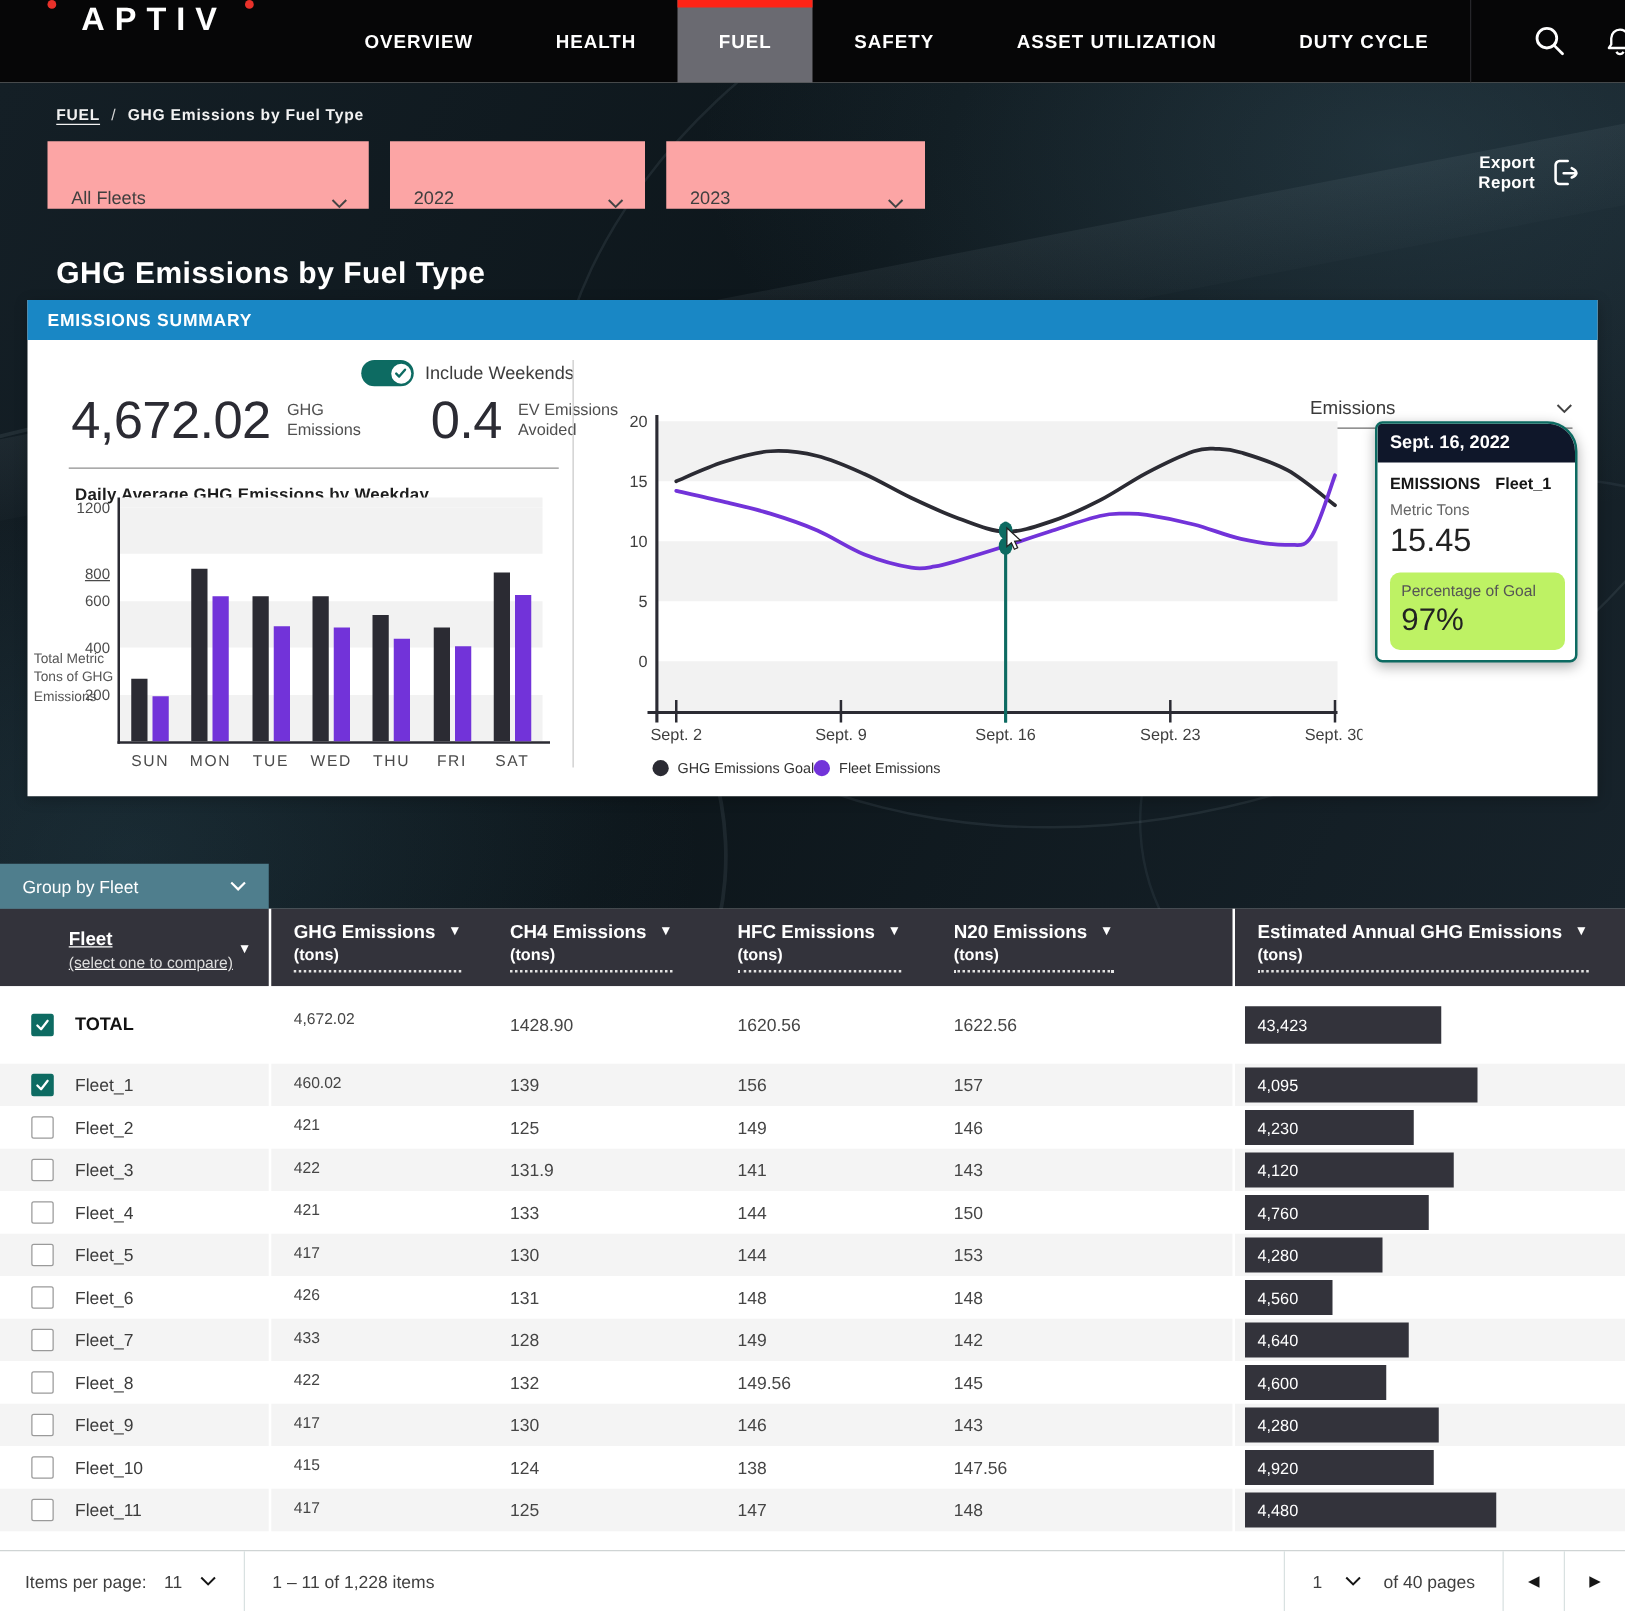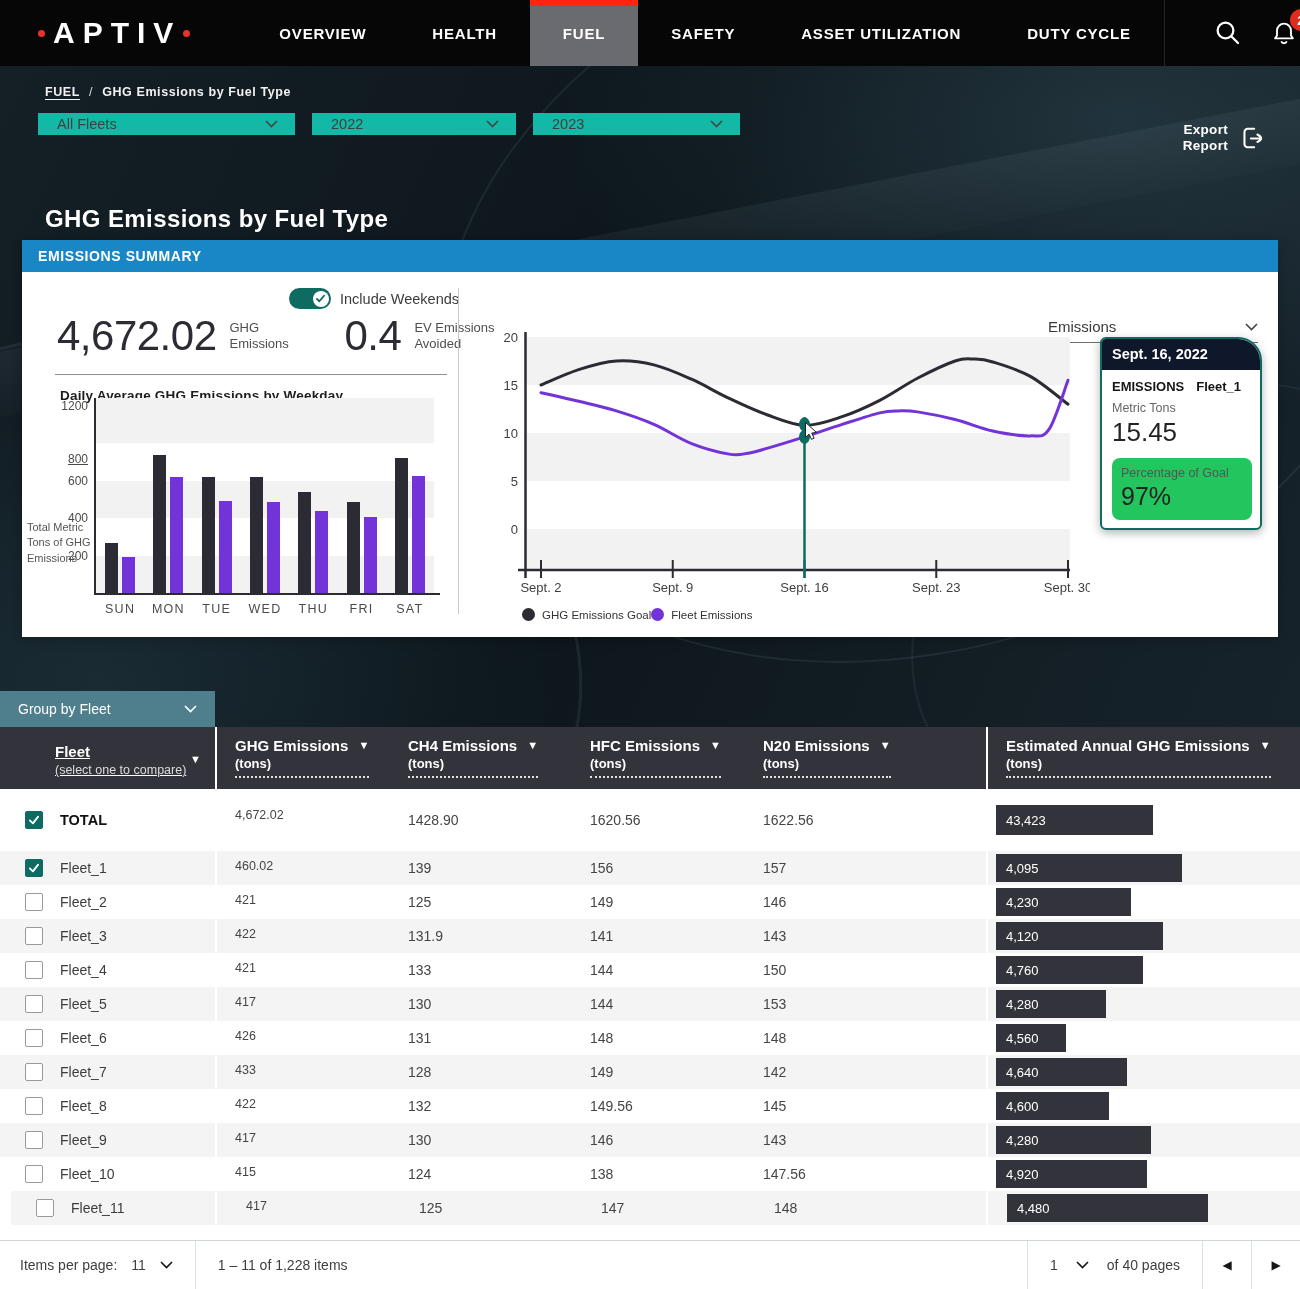"APTIV" .logo { align-items: center -> none; font-size: 30px -> 26px; gap: none -> 12px }
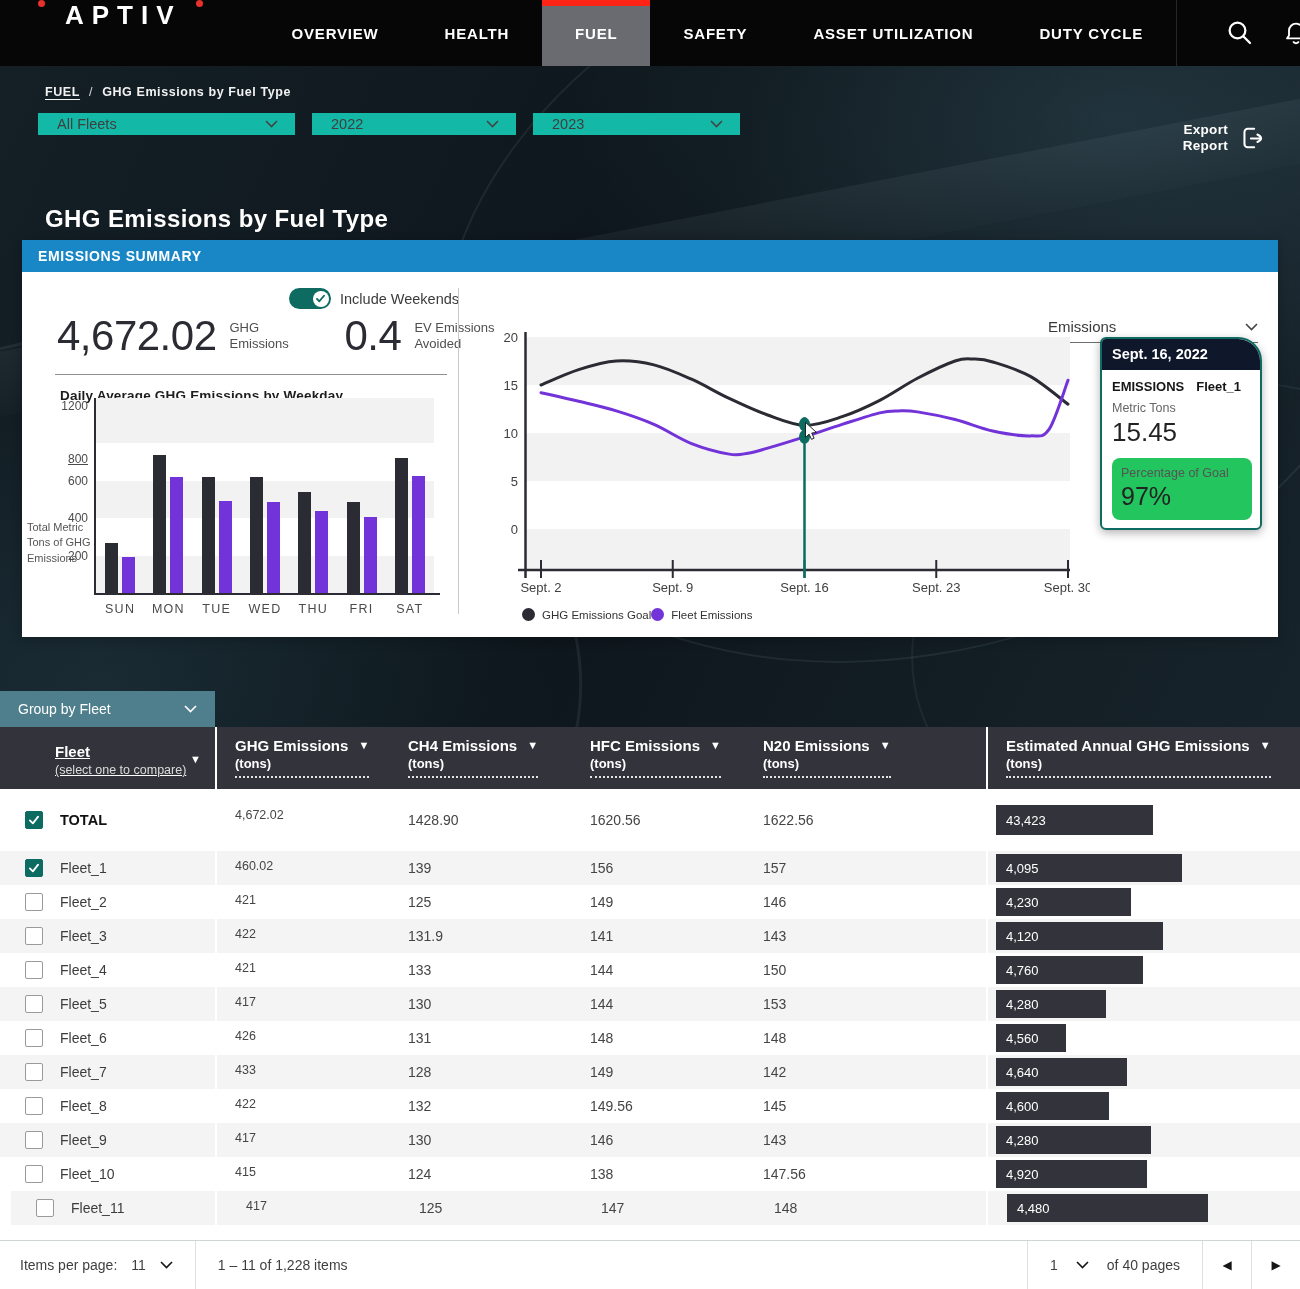"All Fleets" .select { align-items: center -> flex-end; background: #14b8a6 -> #fca5a5; height: 22px -> 54px }
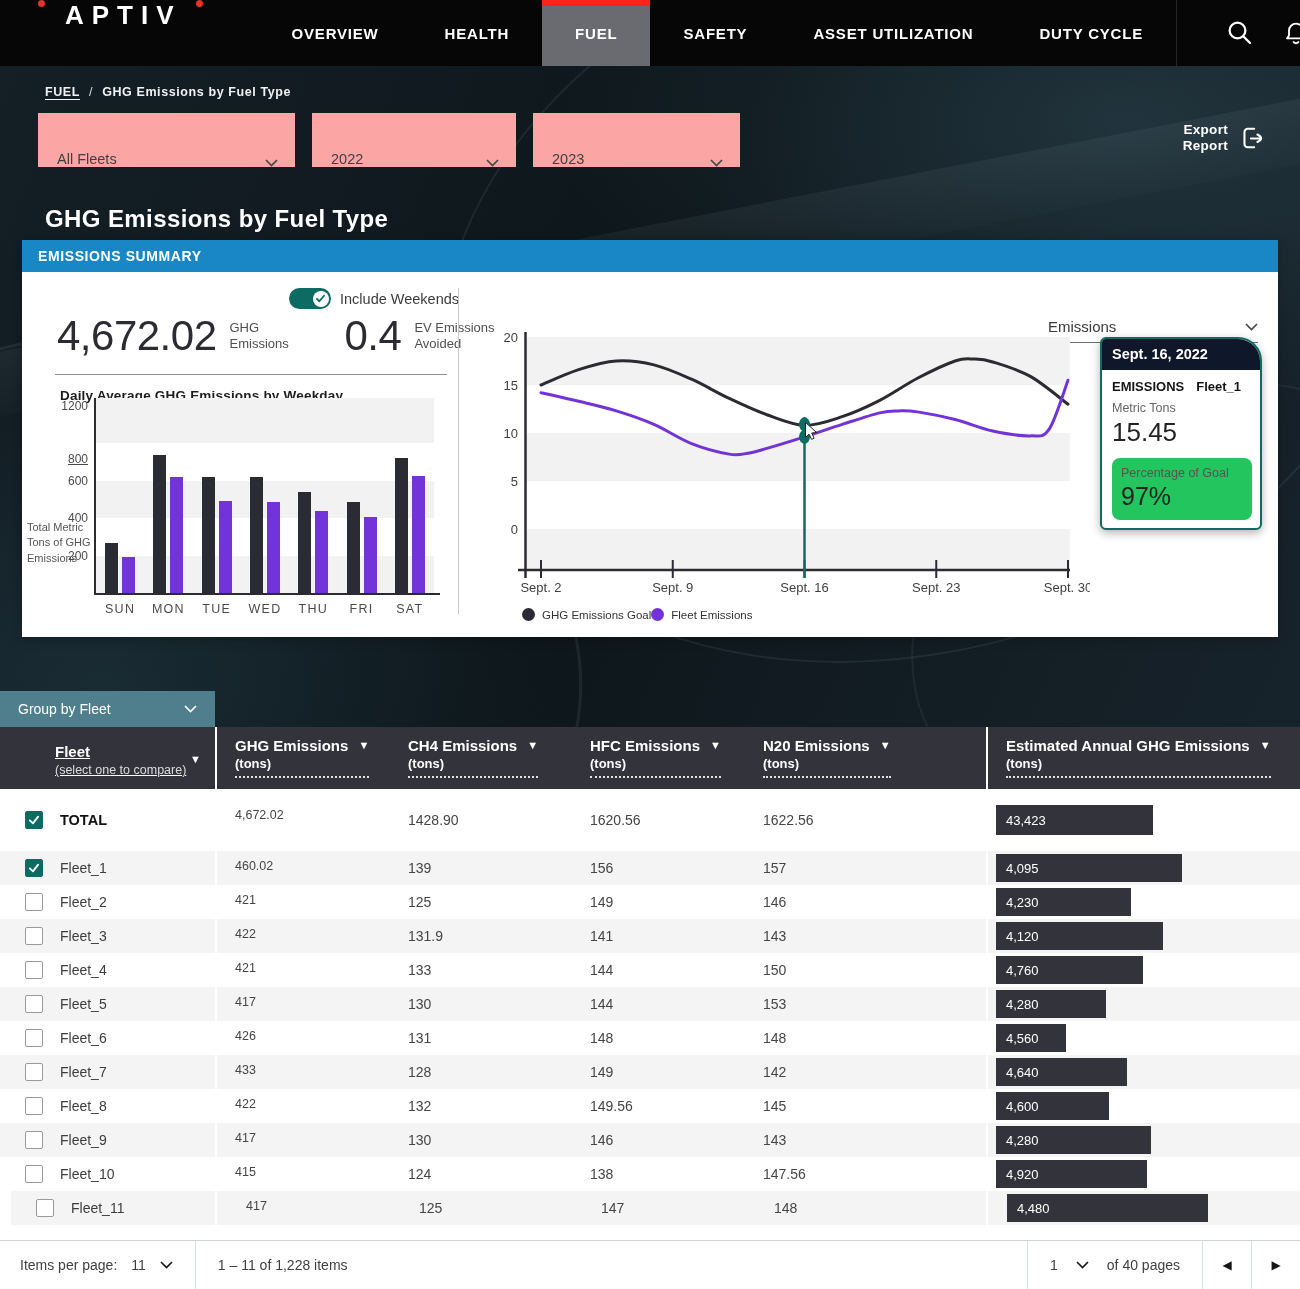"Percentage of Goal" .tt-goalbox { background: #22c55e -> #bef264 }
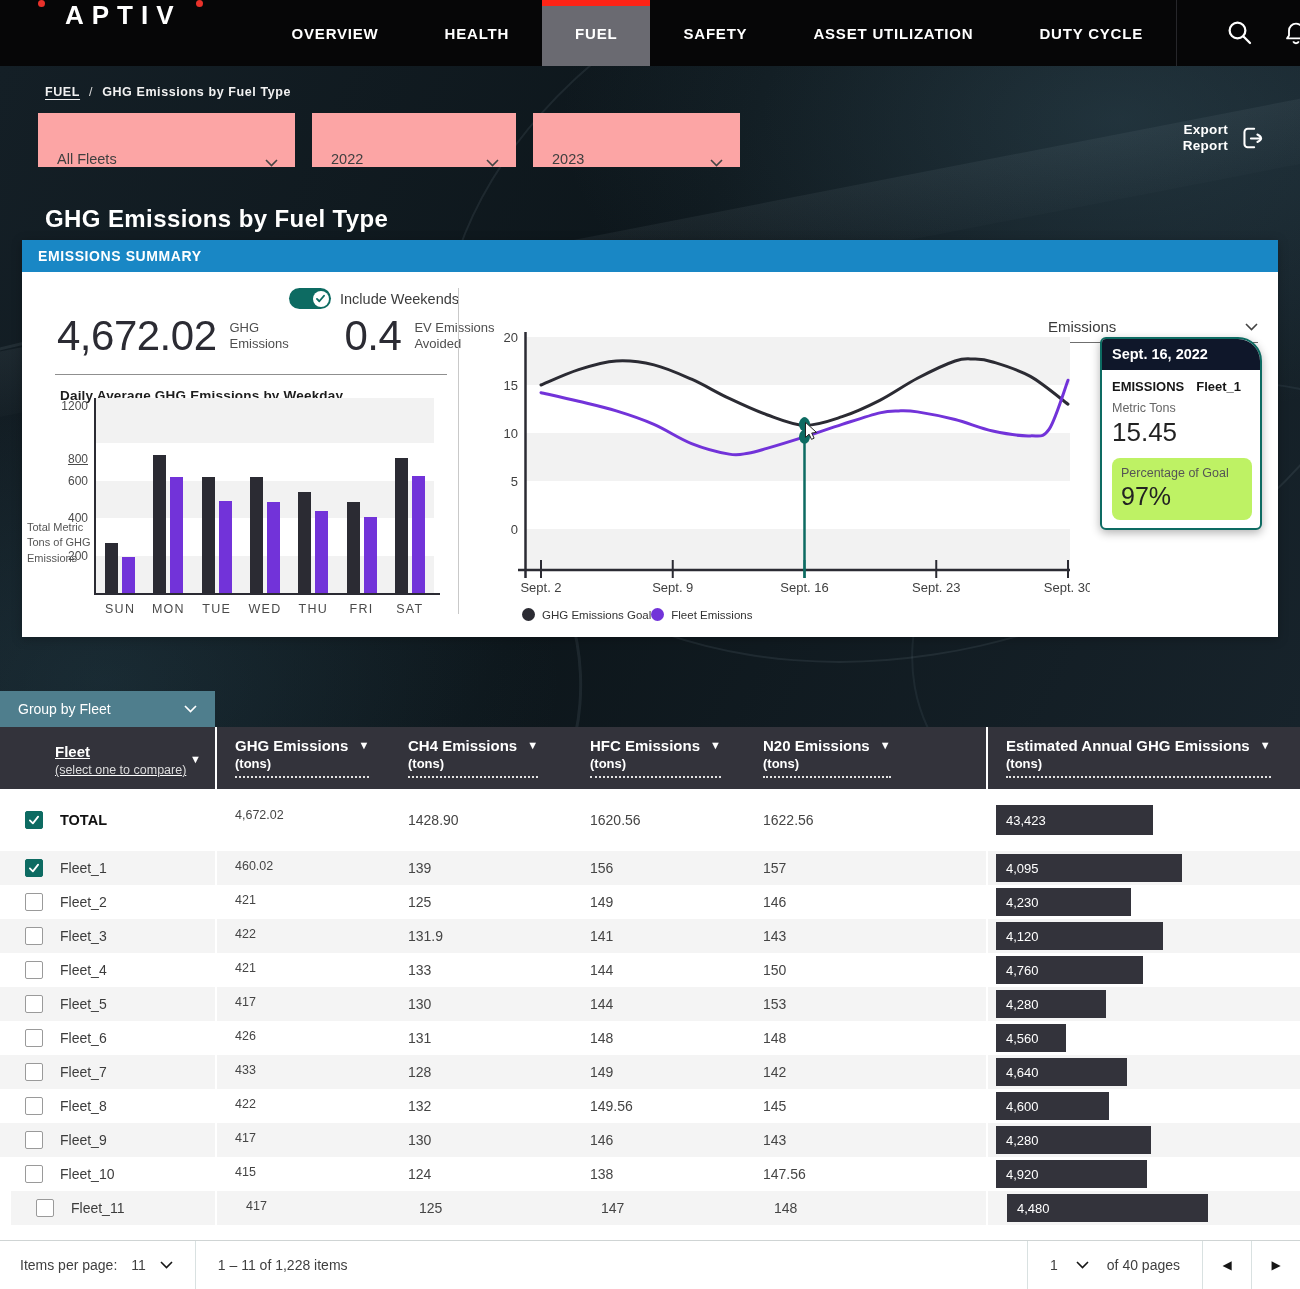"Fleet_11" div.trow { margin-left: 11px -> none }
